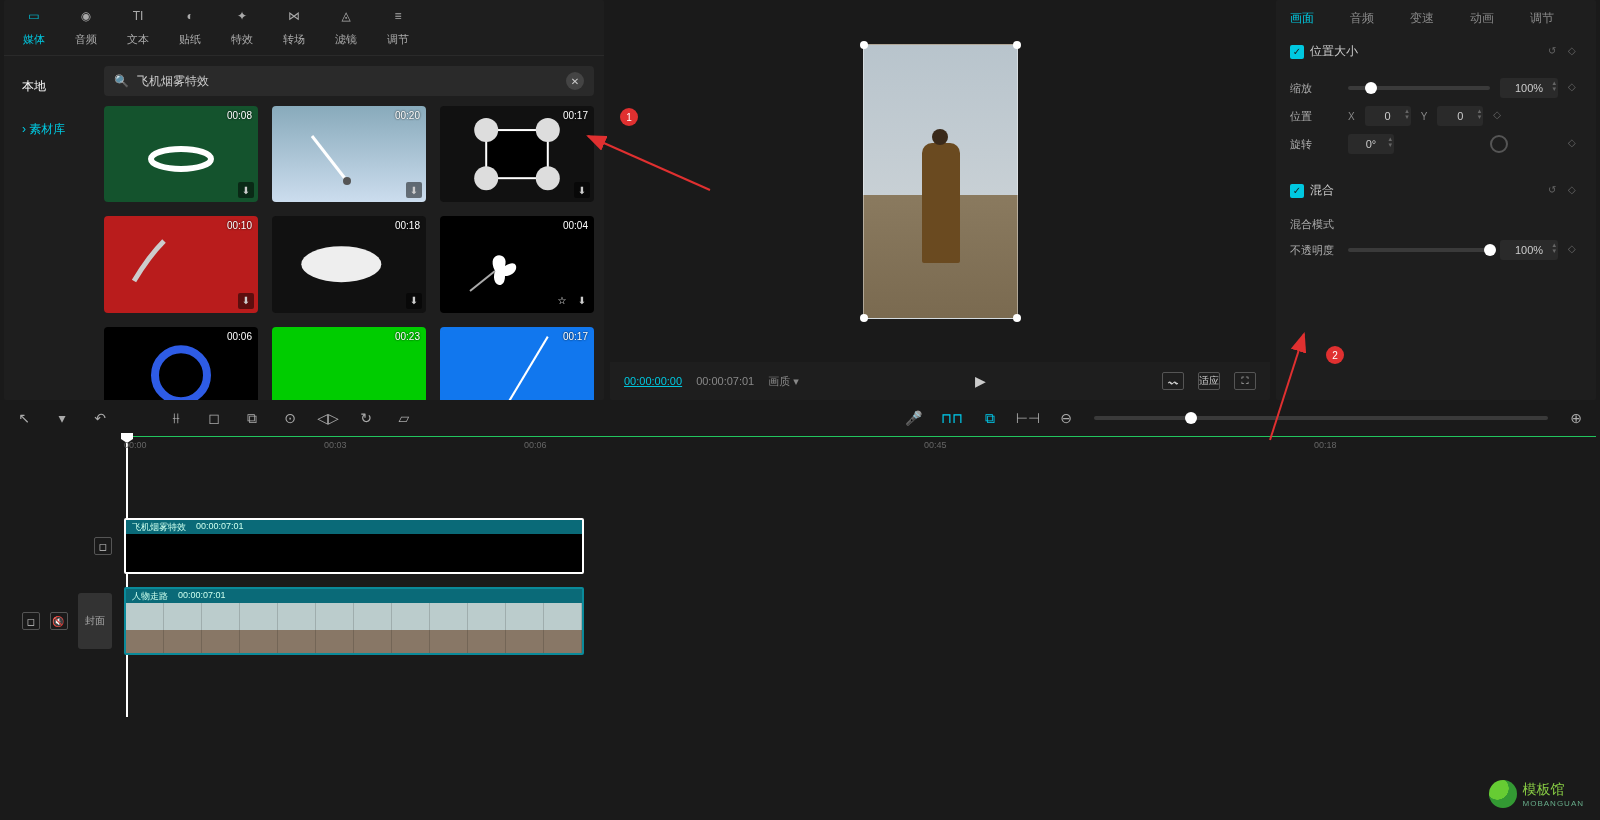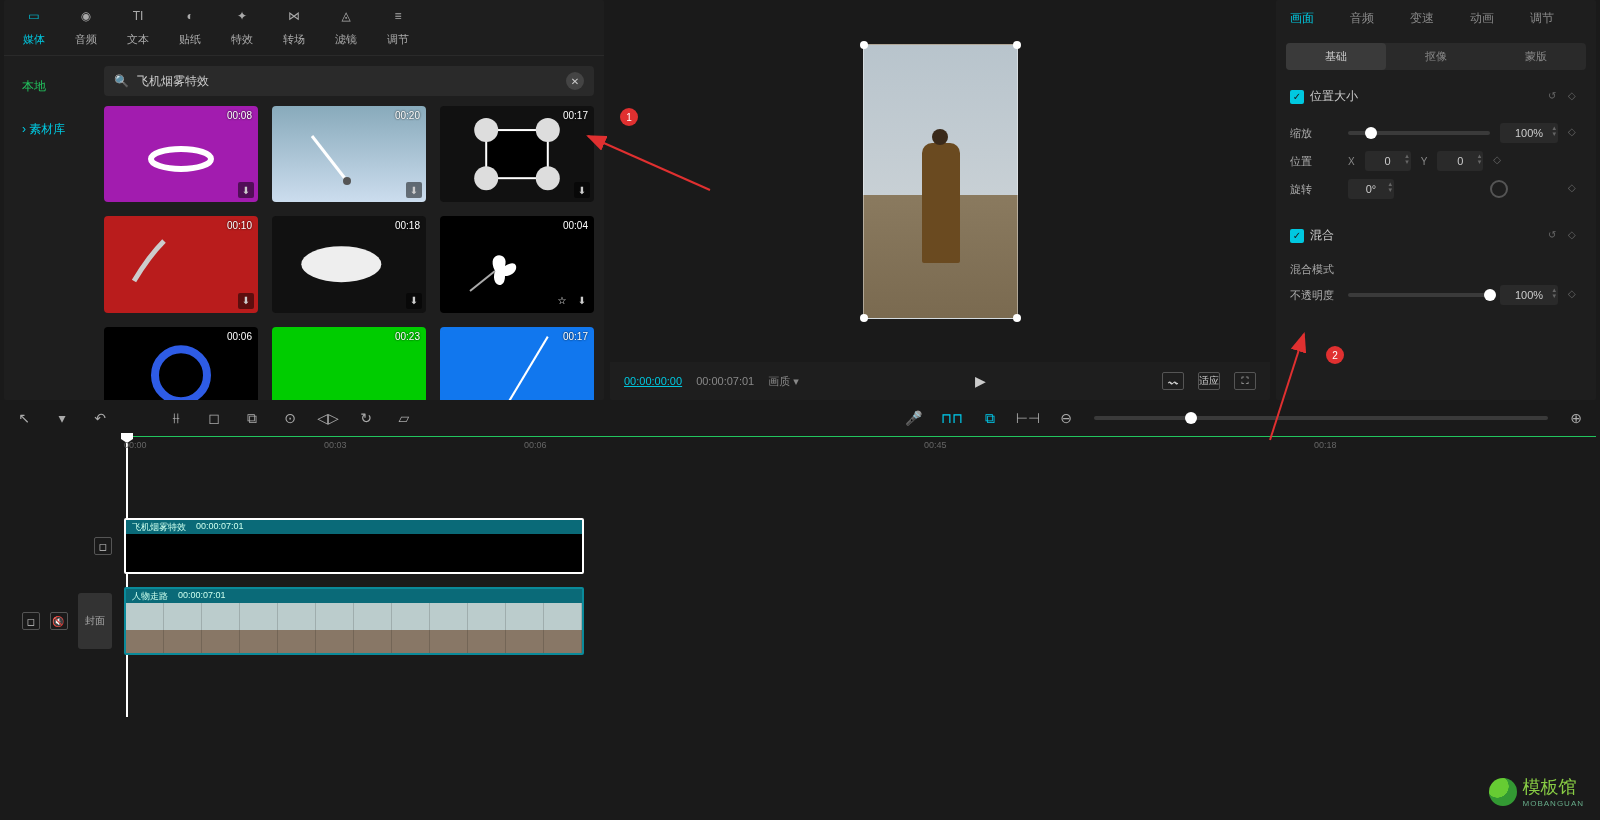"基础" div.sub-tabs { html: <div> <div>基础</div> <div>抠像</div> <div>蒙版</div> </div> -> none }
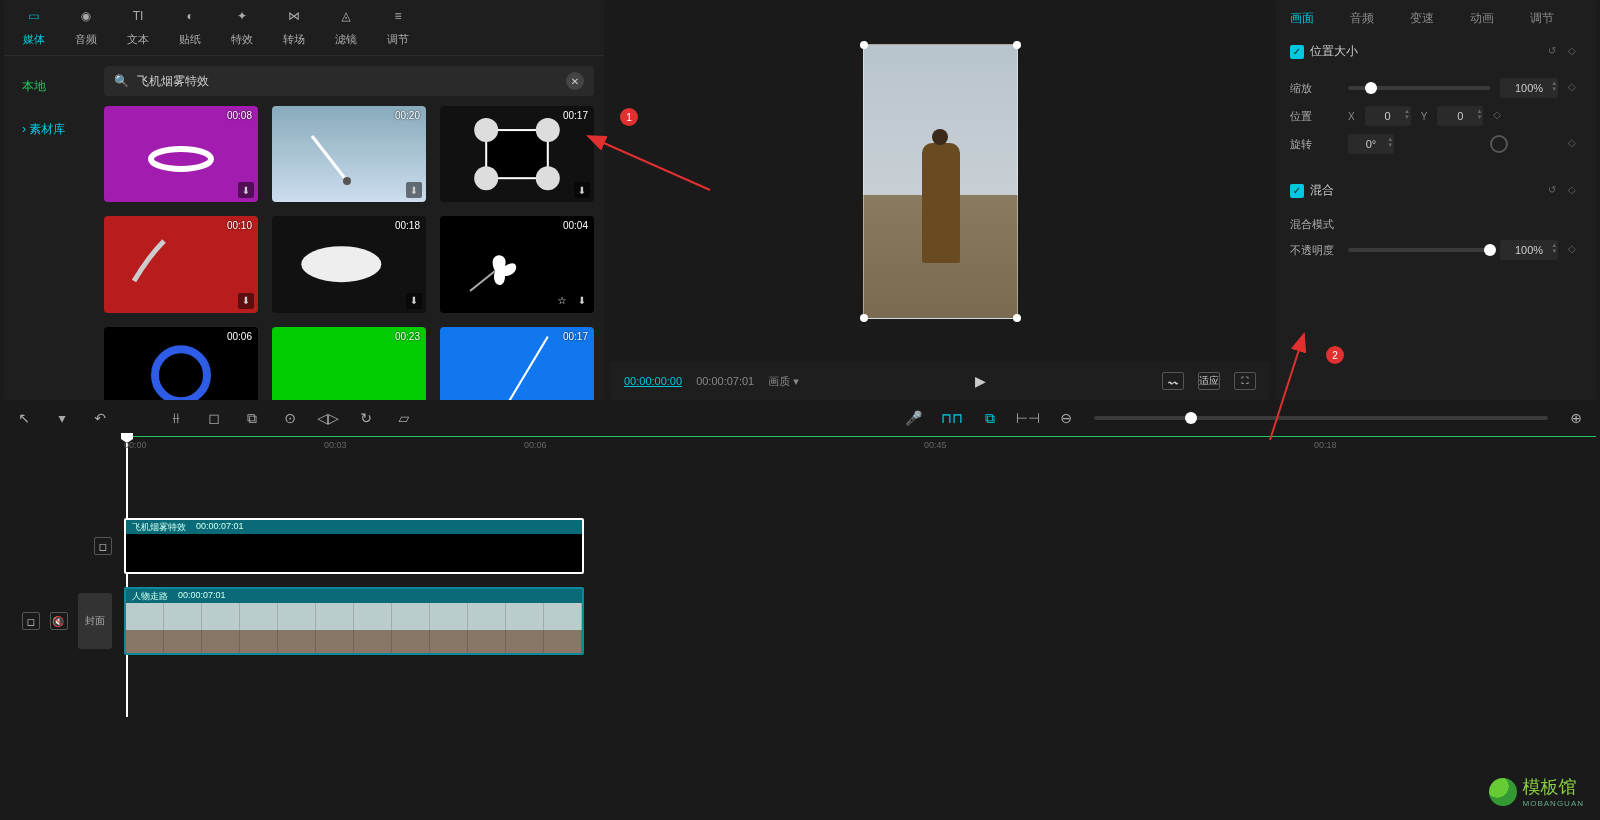"本地" .lib-tab { color: #22c55e -> #ffffff }
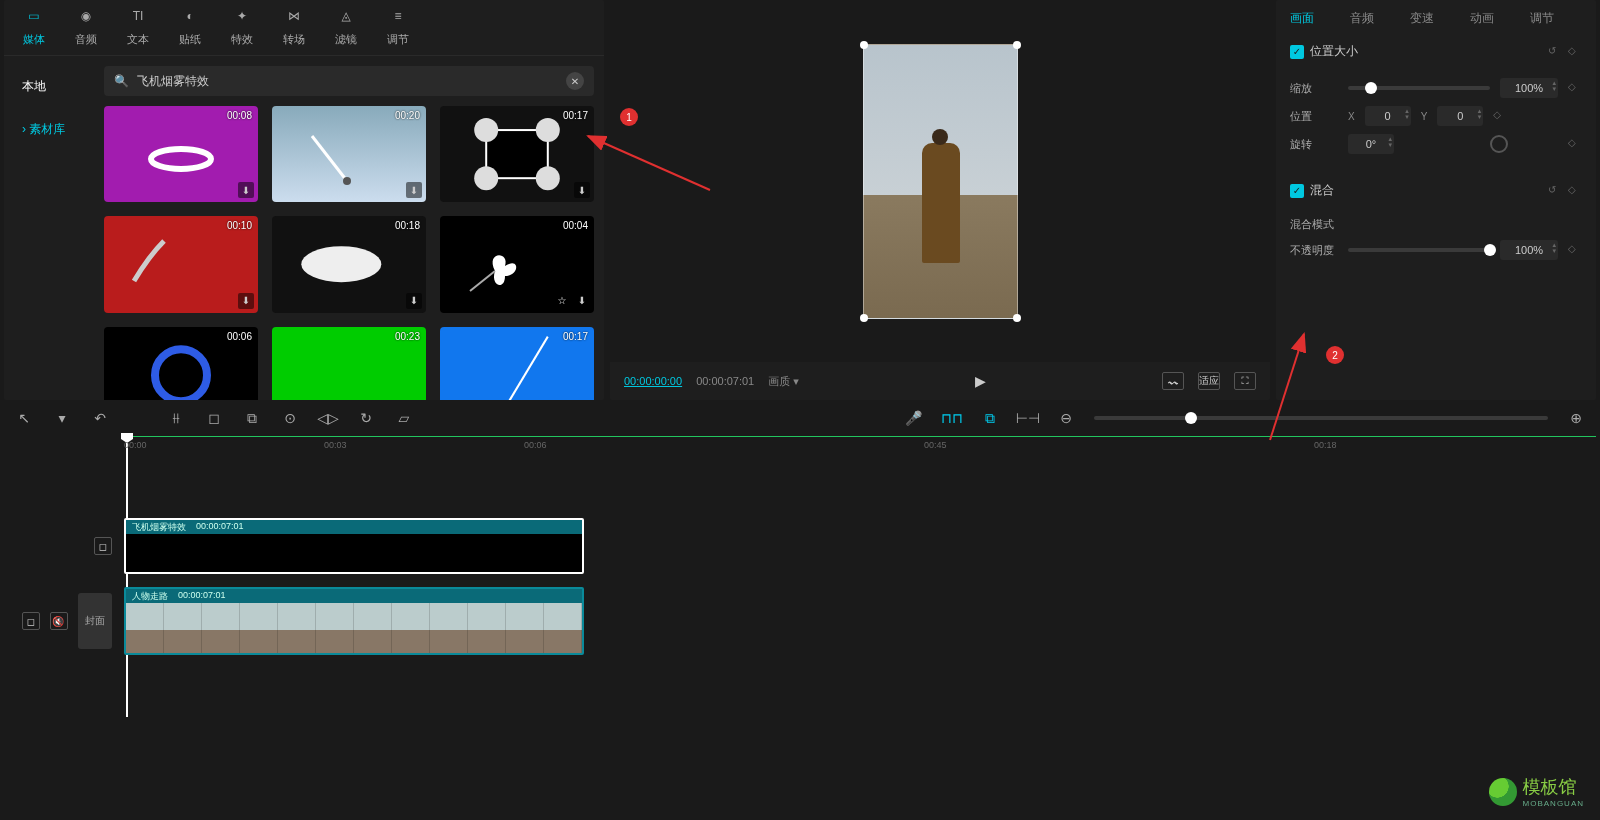"00:08" div.thumb { background: #a21caf -> #14532d }
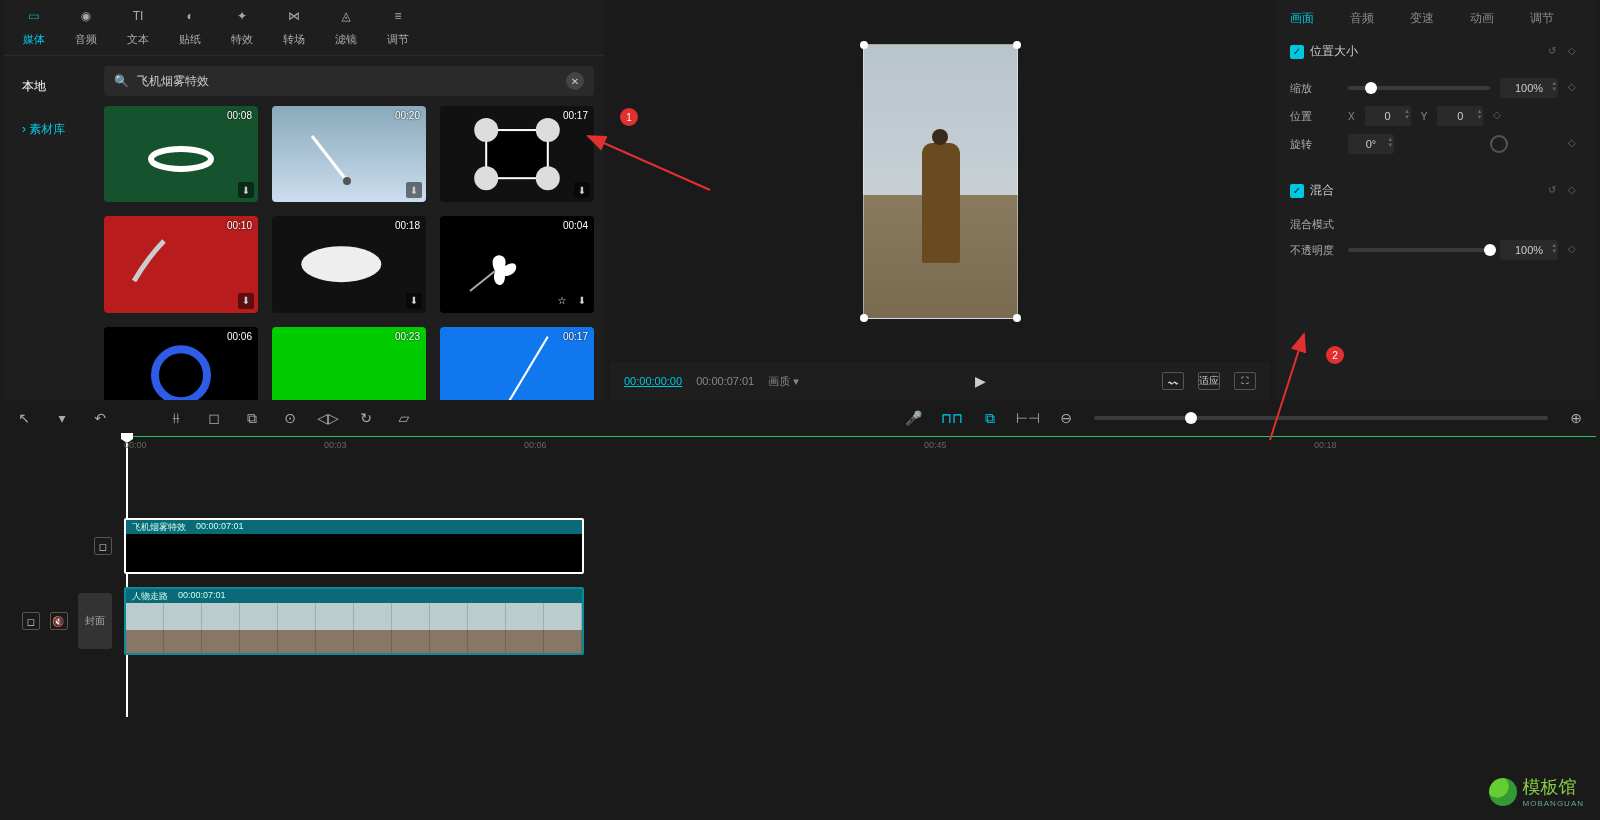"模板馆" div { font-size: 18px -> 14px }
